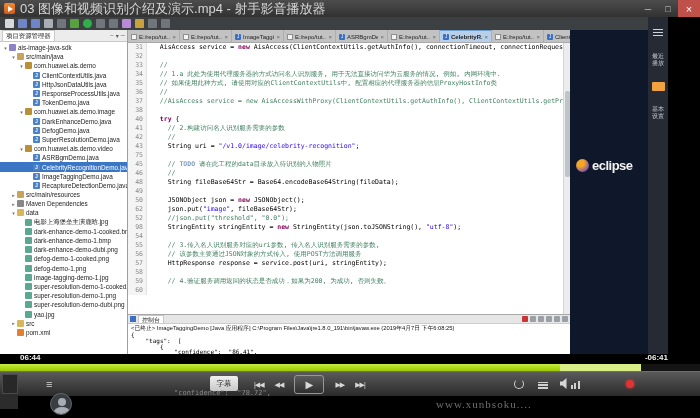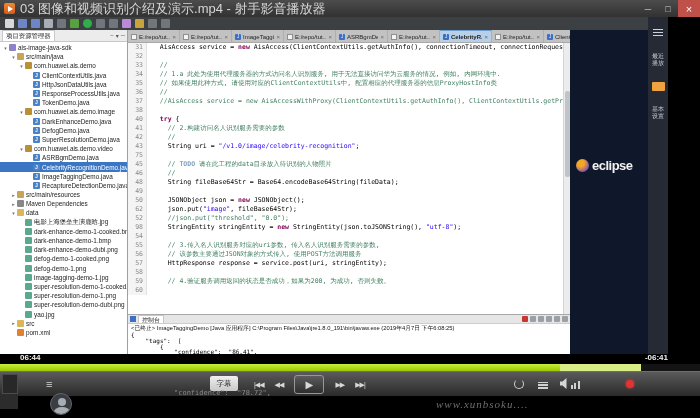"www.xunbsoku...." #bottombar { font-style: italic -> none }
